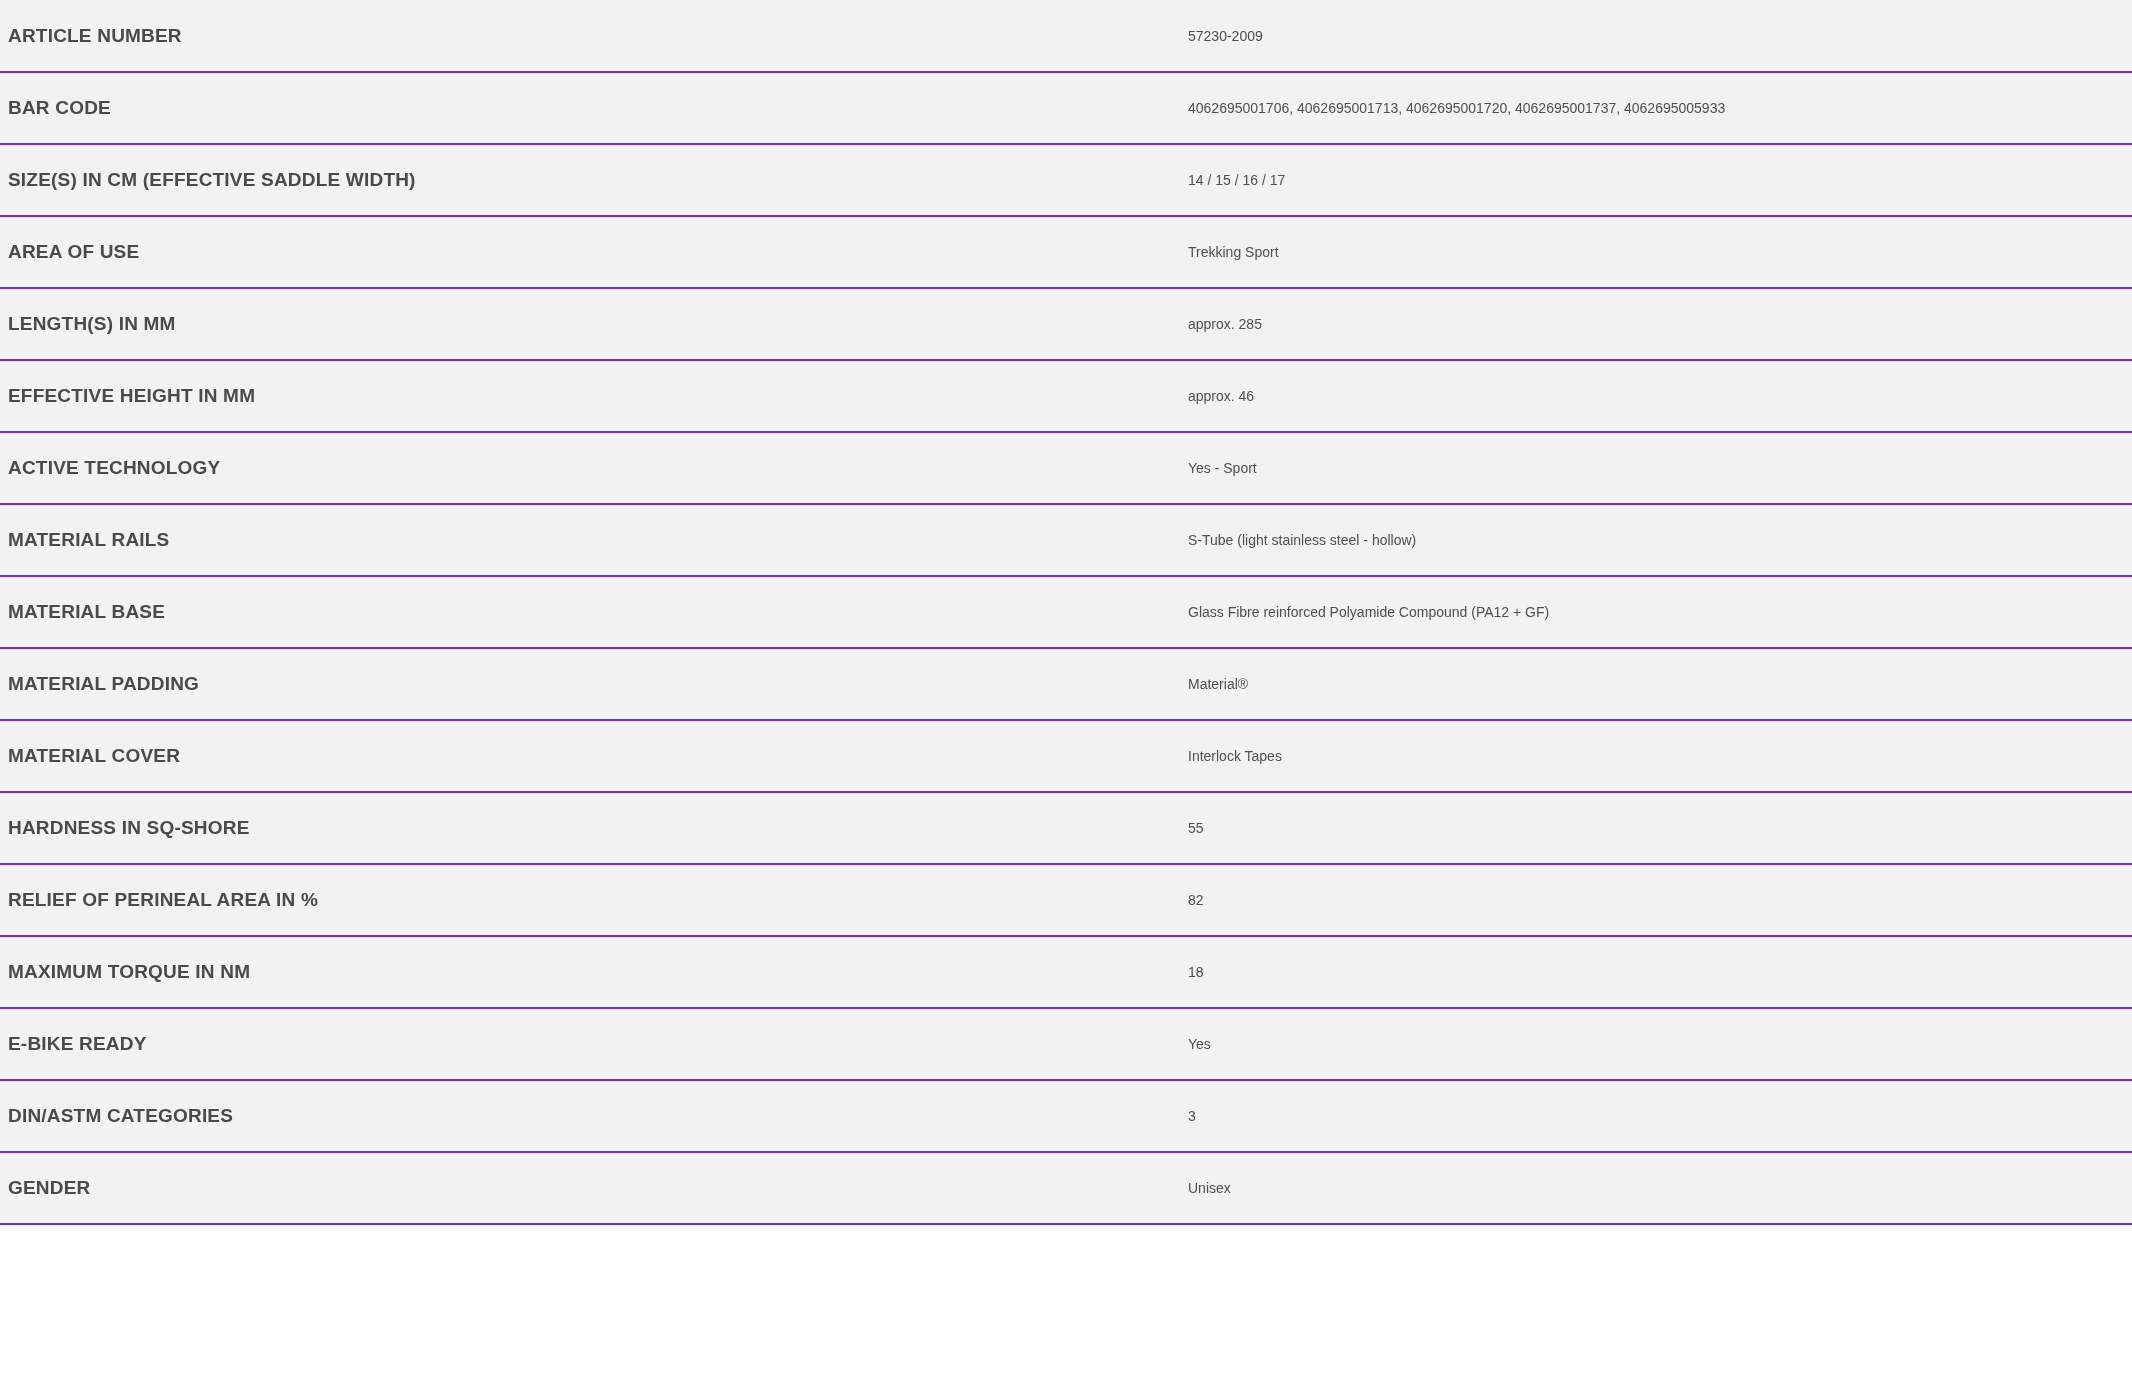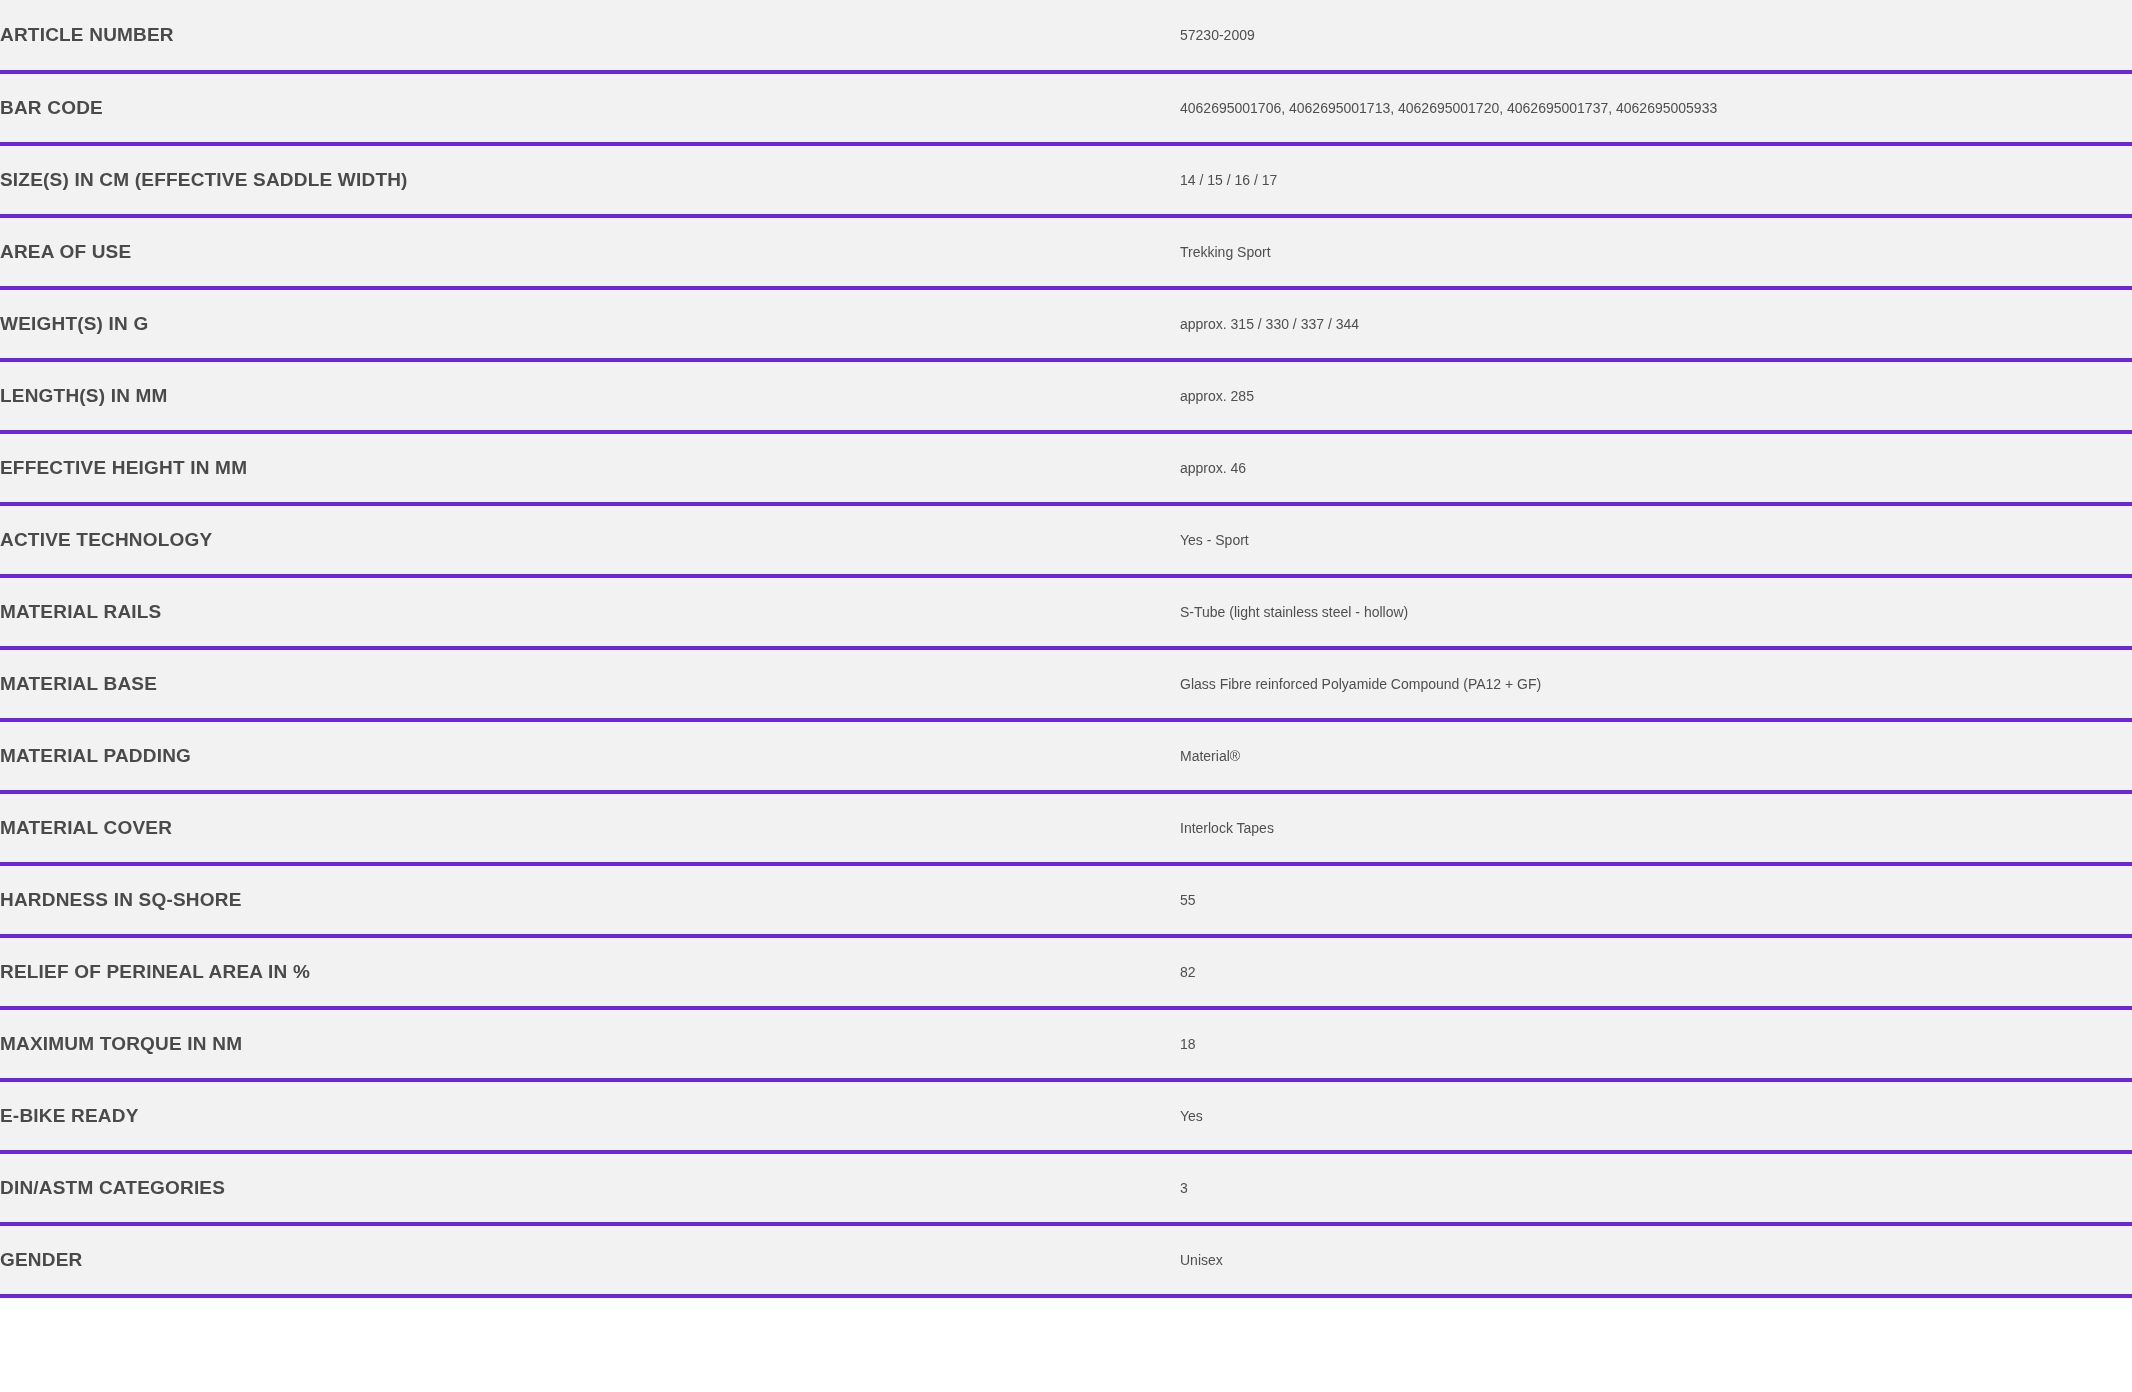"ARTICLE NUMBER" .spec-table td { border-bottom: 4px solid #6d28d9 -> 2px solid #6d28d9; padding: 0 -> 8px }
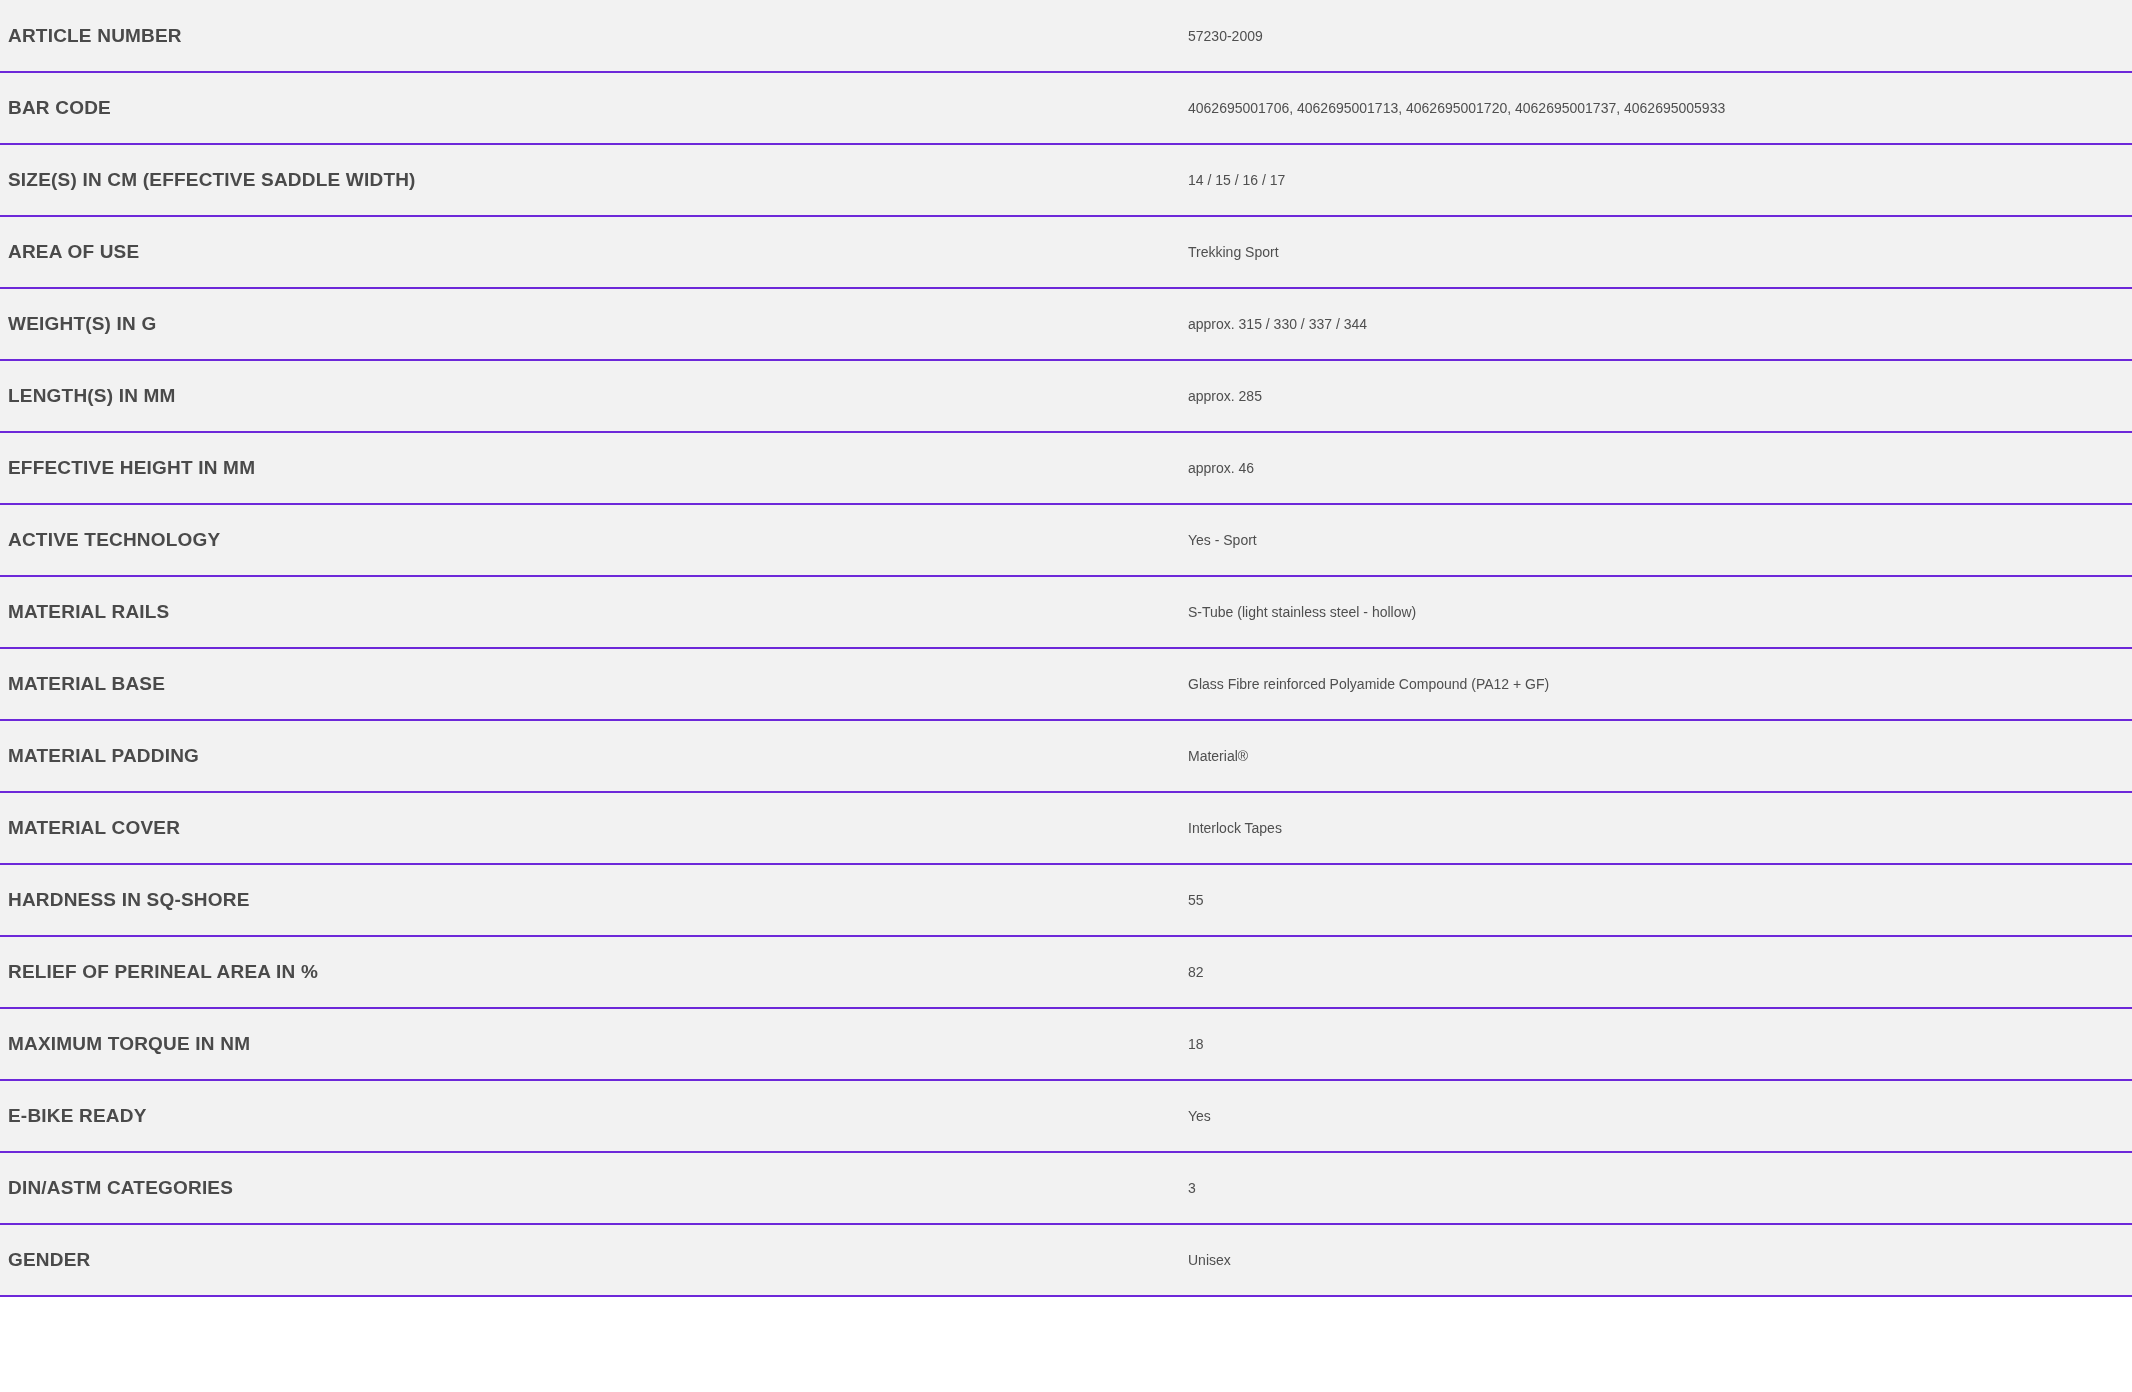"WEIGHT(S) IN G" tr { html: <tr> <td>Weight(s) in g</td> <td>approx. 315 / 330 / 337 / 344</td> </tr> -> none }
